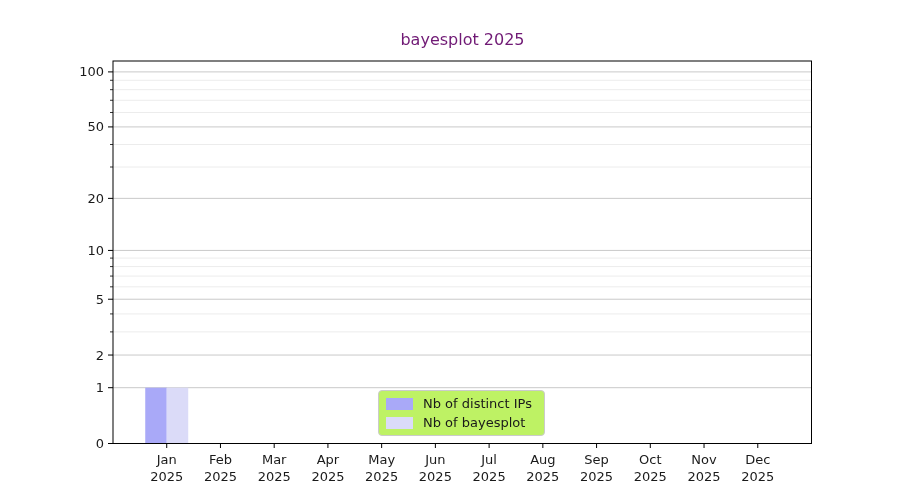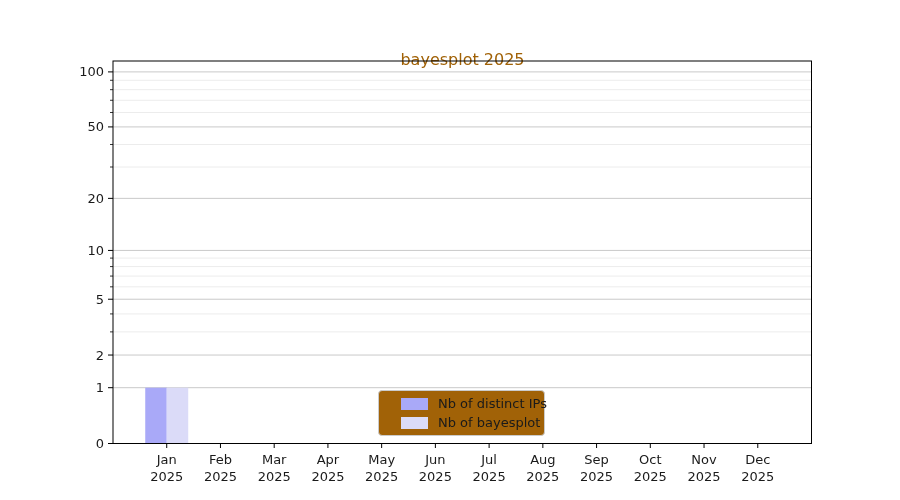"bayesplot 2025" .chart-title { color: #a16207 -> #701a75; top: 50px -> 30px }
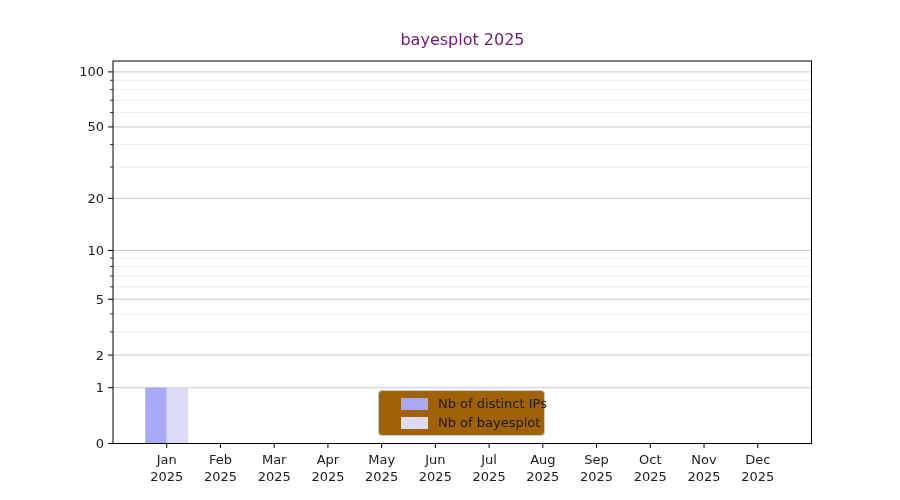"Nb of distinct IPs" .legend { background: #a16207 -> #bef264; padding: 5px 22px -> 5px 7px }
